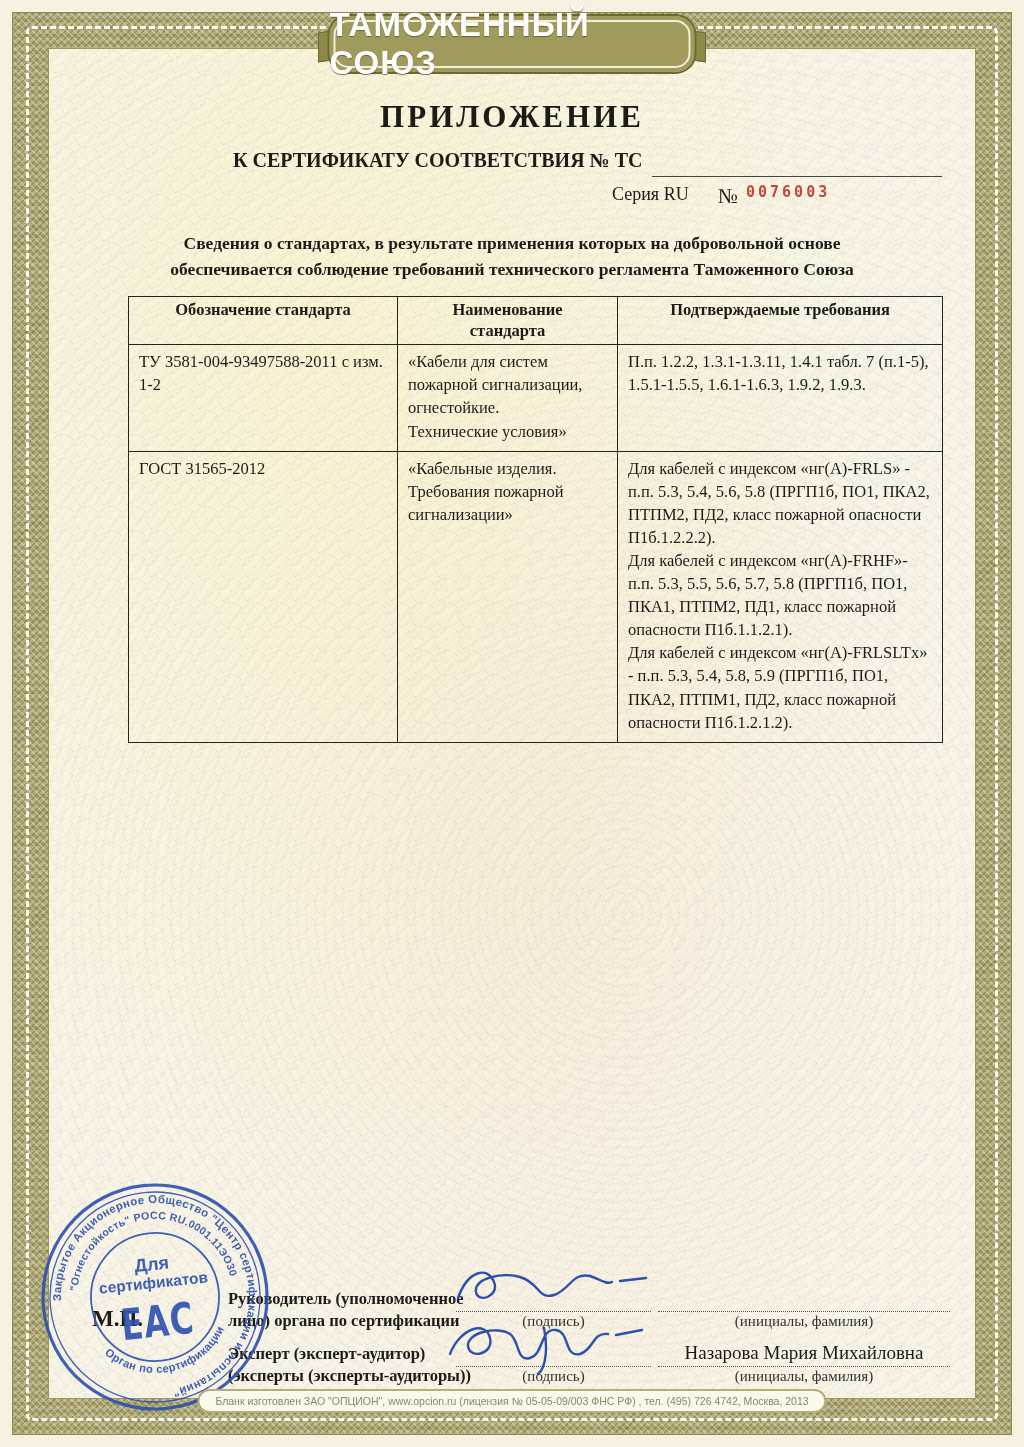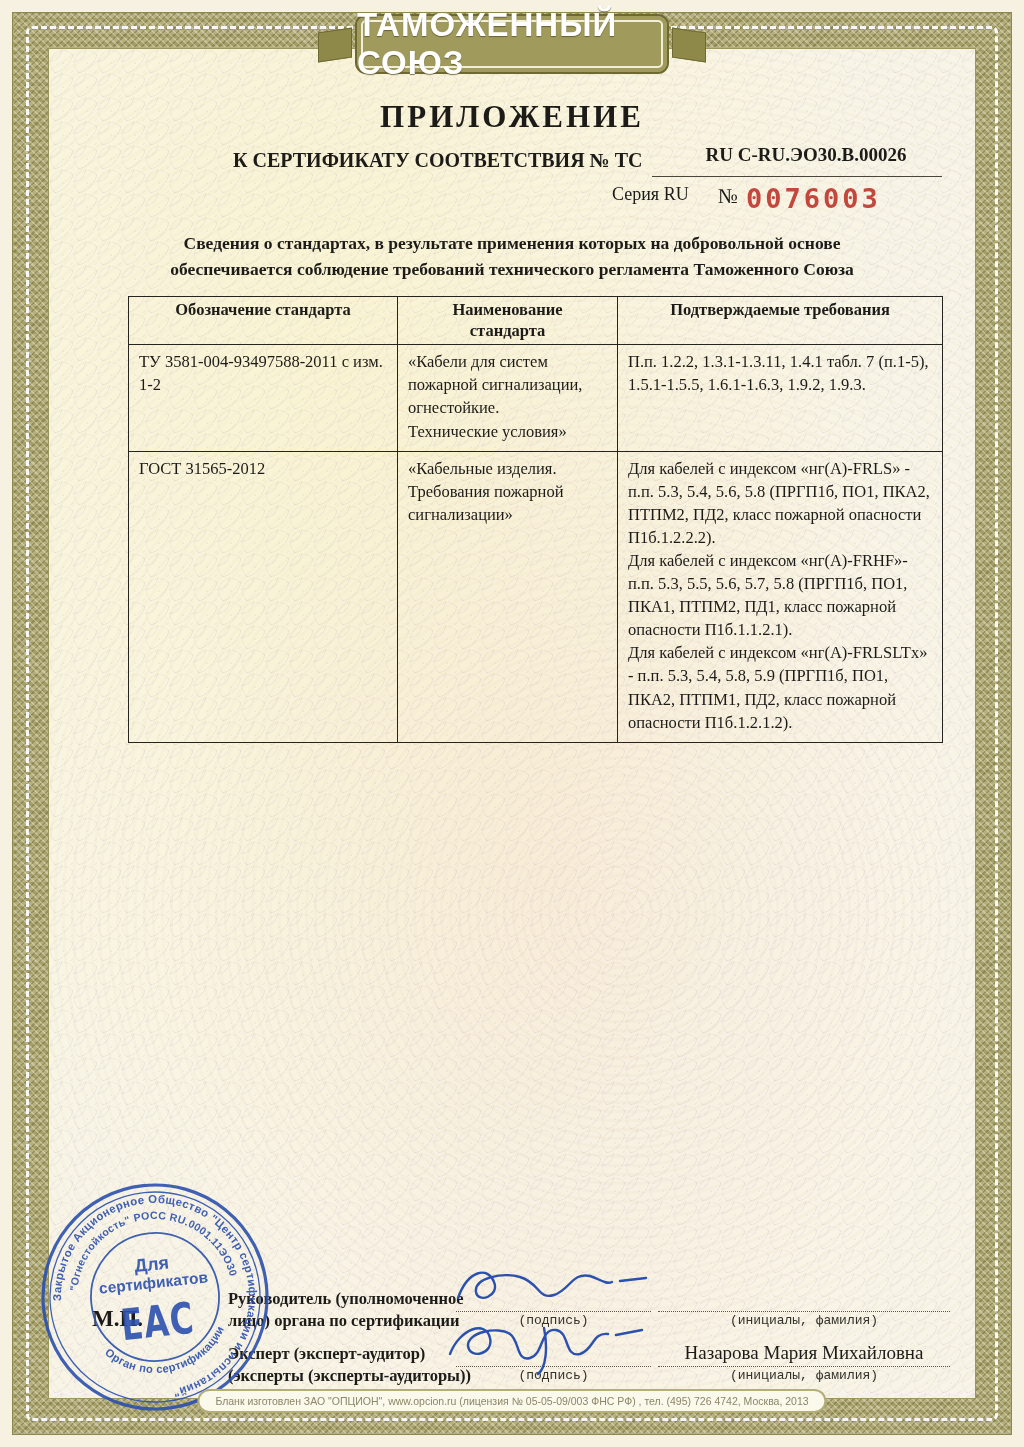"ТАМОЖЕННЫЙ СОЮЗ" .badge { border-radius: 11px -> 21px; width: 314px -> 369px }
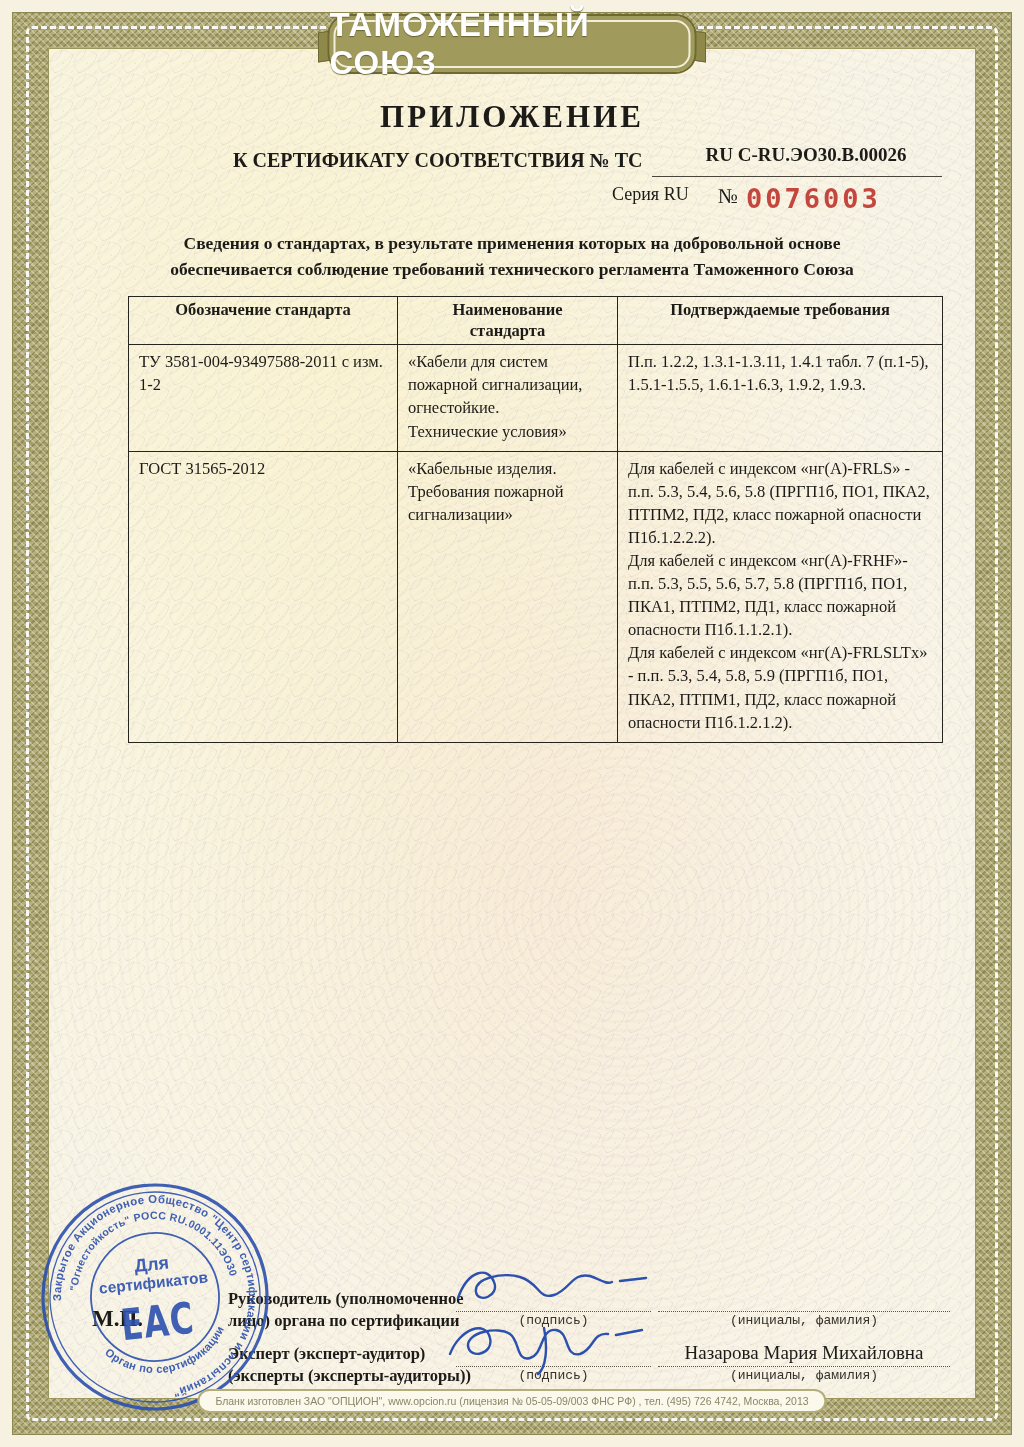"RU C-RU.ЭО30.В.00026" div.cert-number { html: <div>RU C-RU.ЭО30.В.00026</div> -> none }
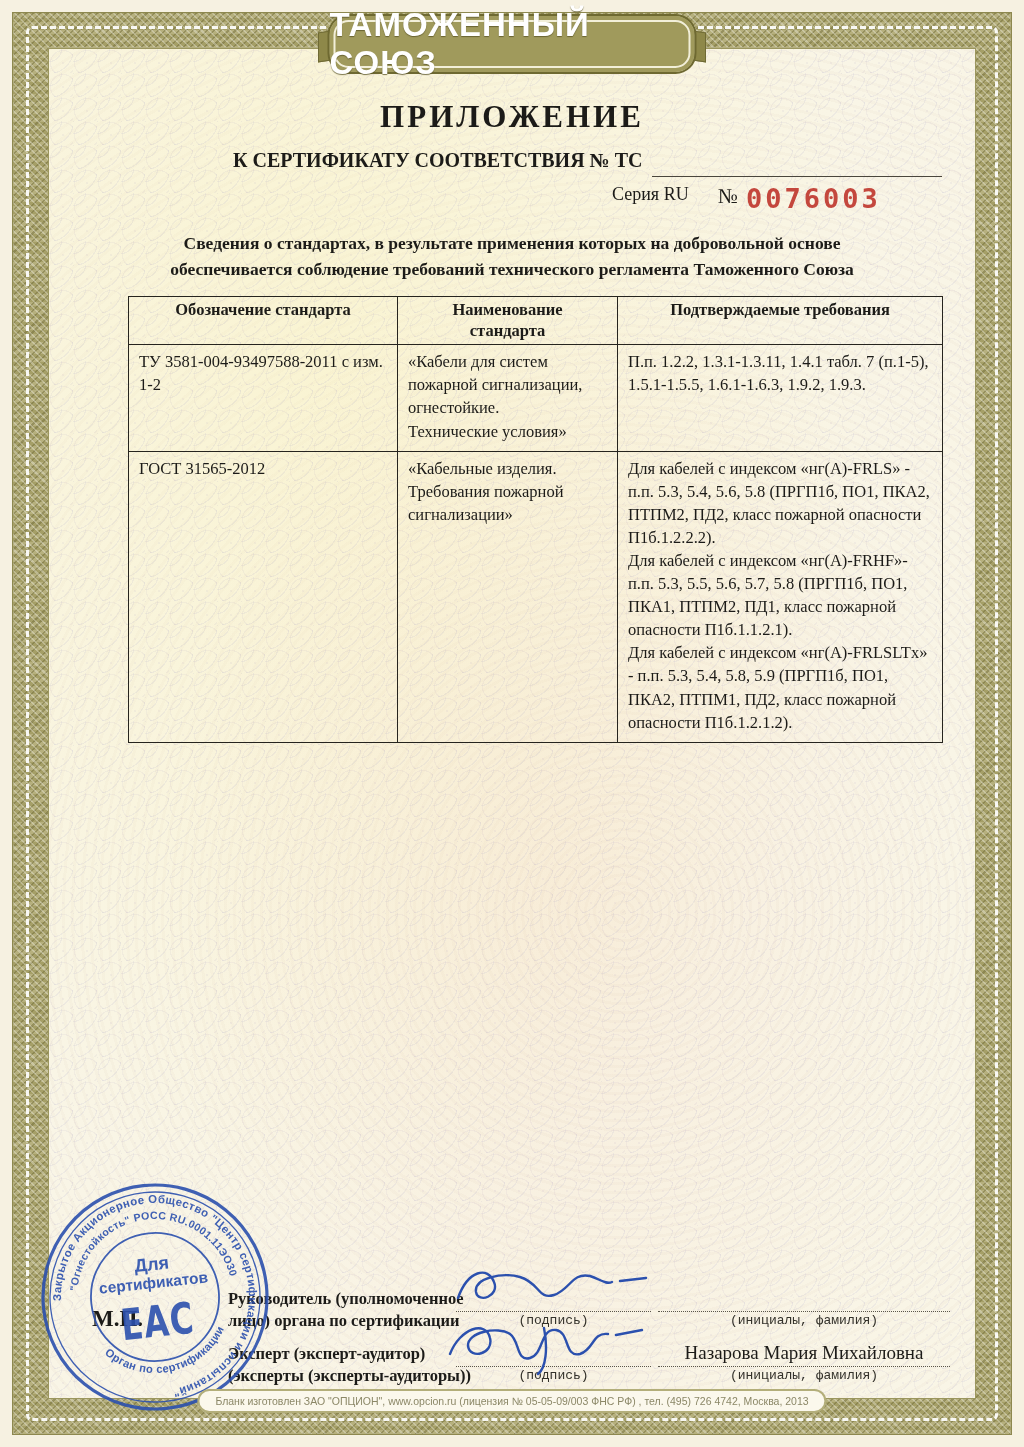"0076003" .serial-number { font-size: 27px -> 15px }
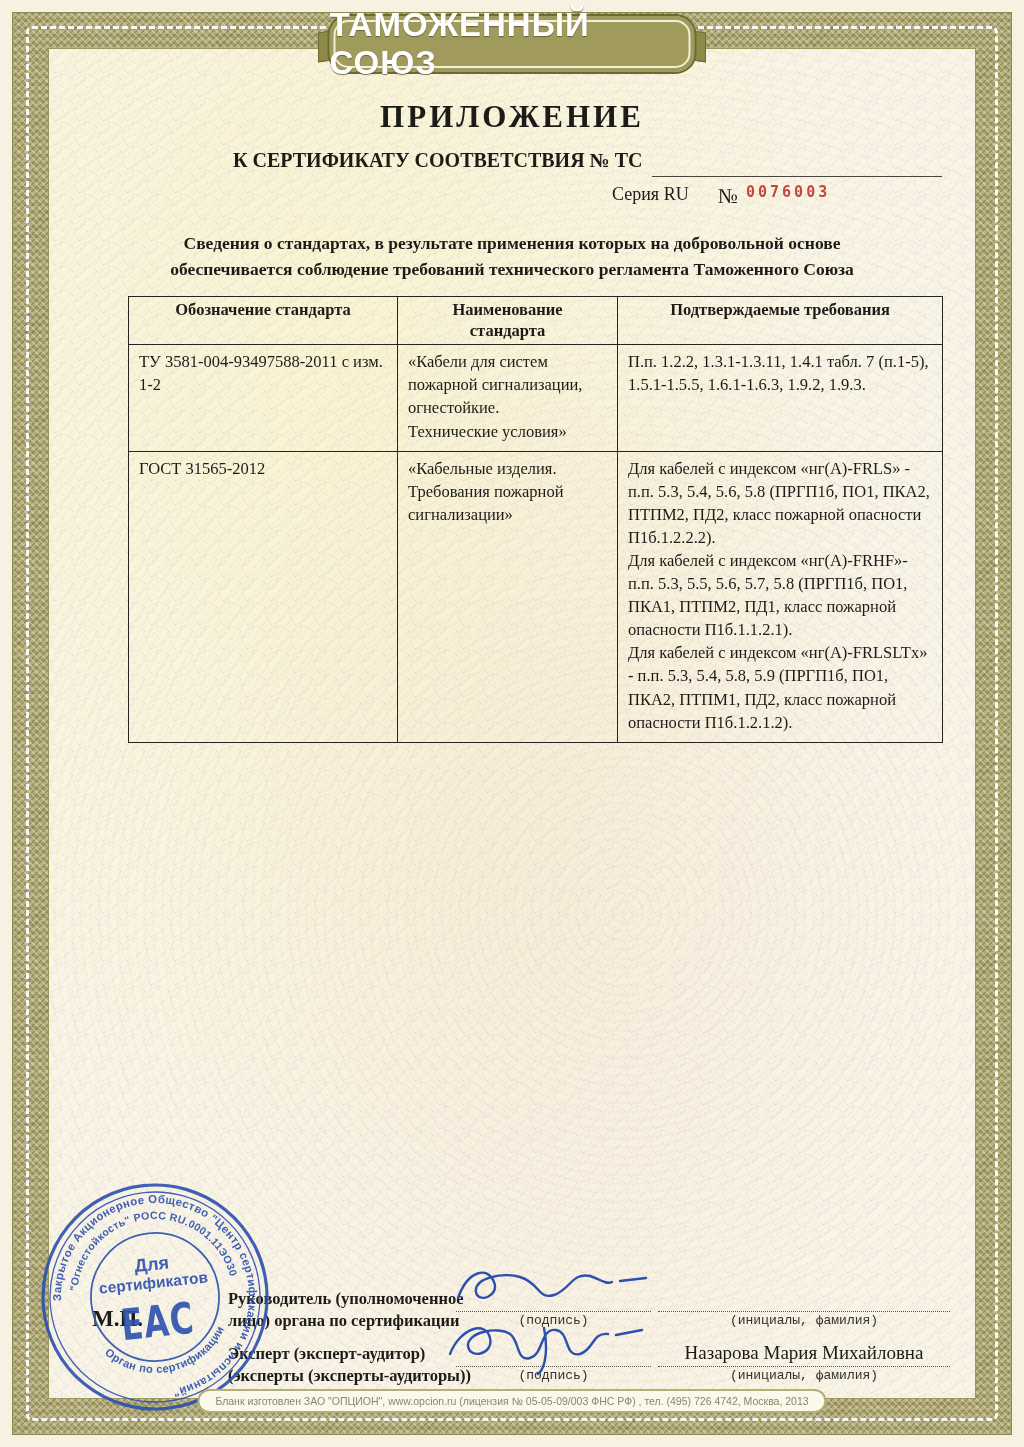"(подпись)" .sig-caption { font-family: Liberation Mono, monospace -> Liberation Serif, serif; font-size: 13px -> 15px }
